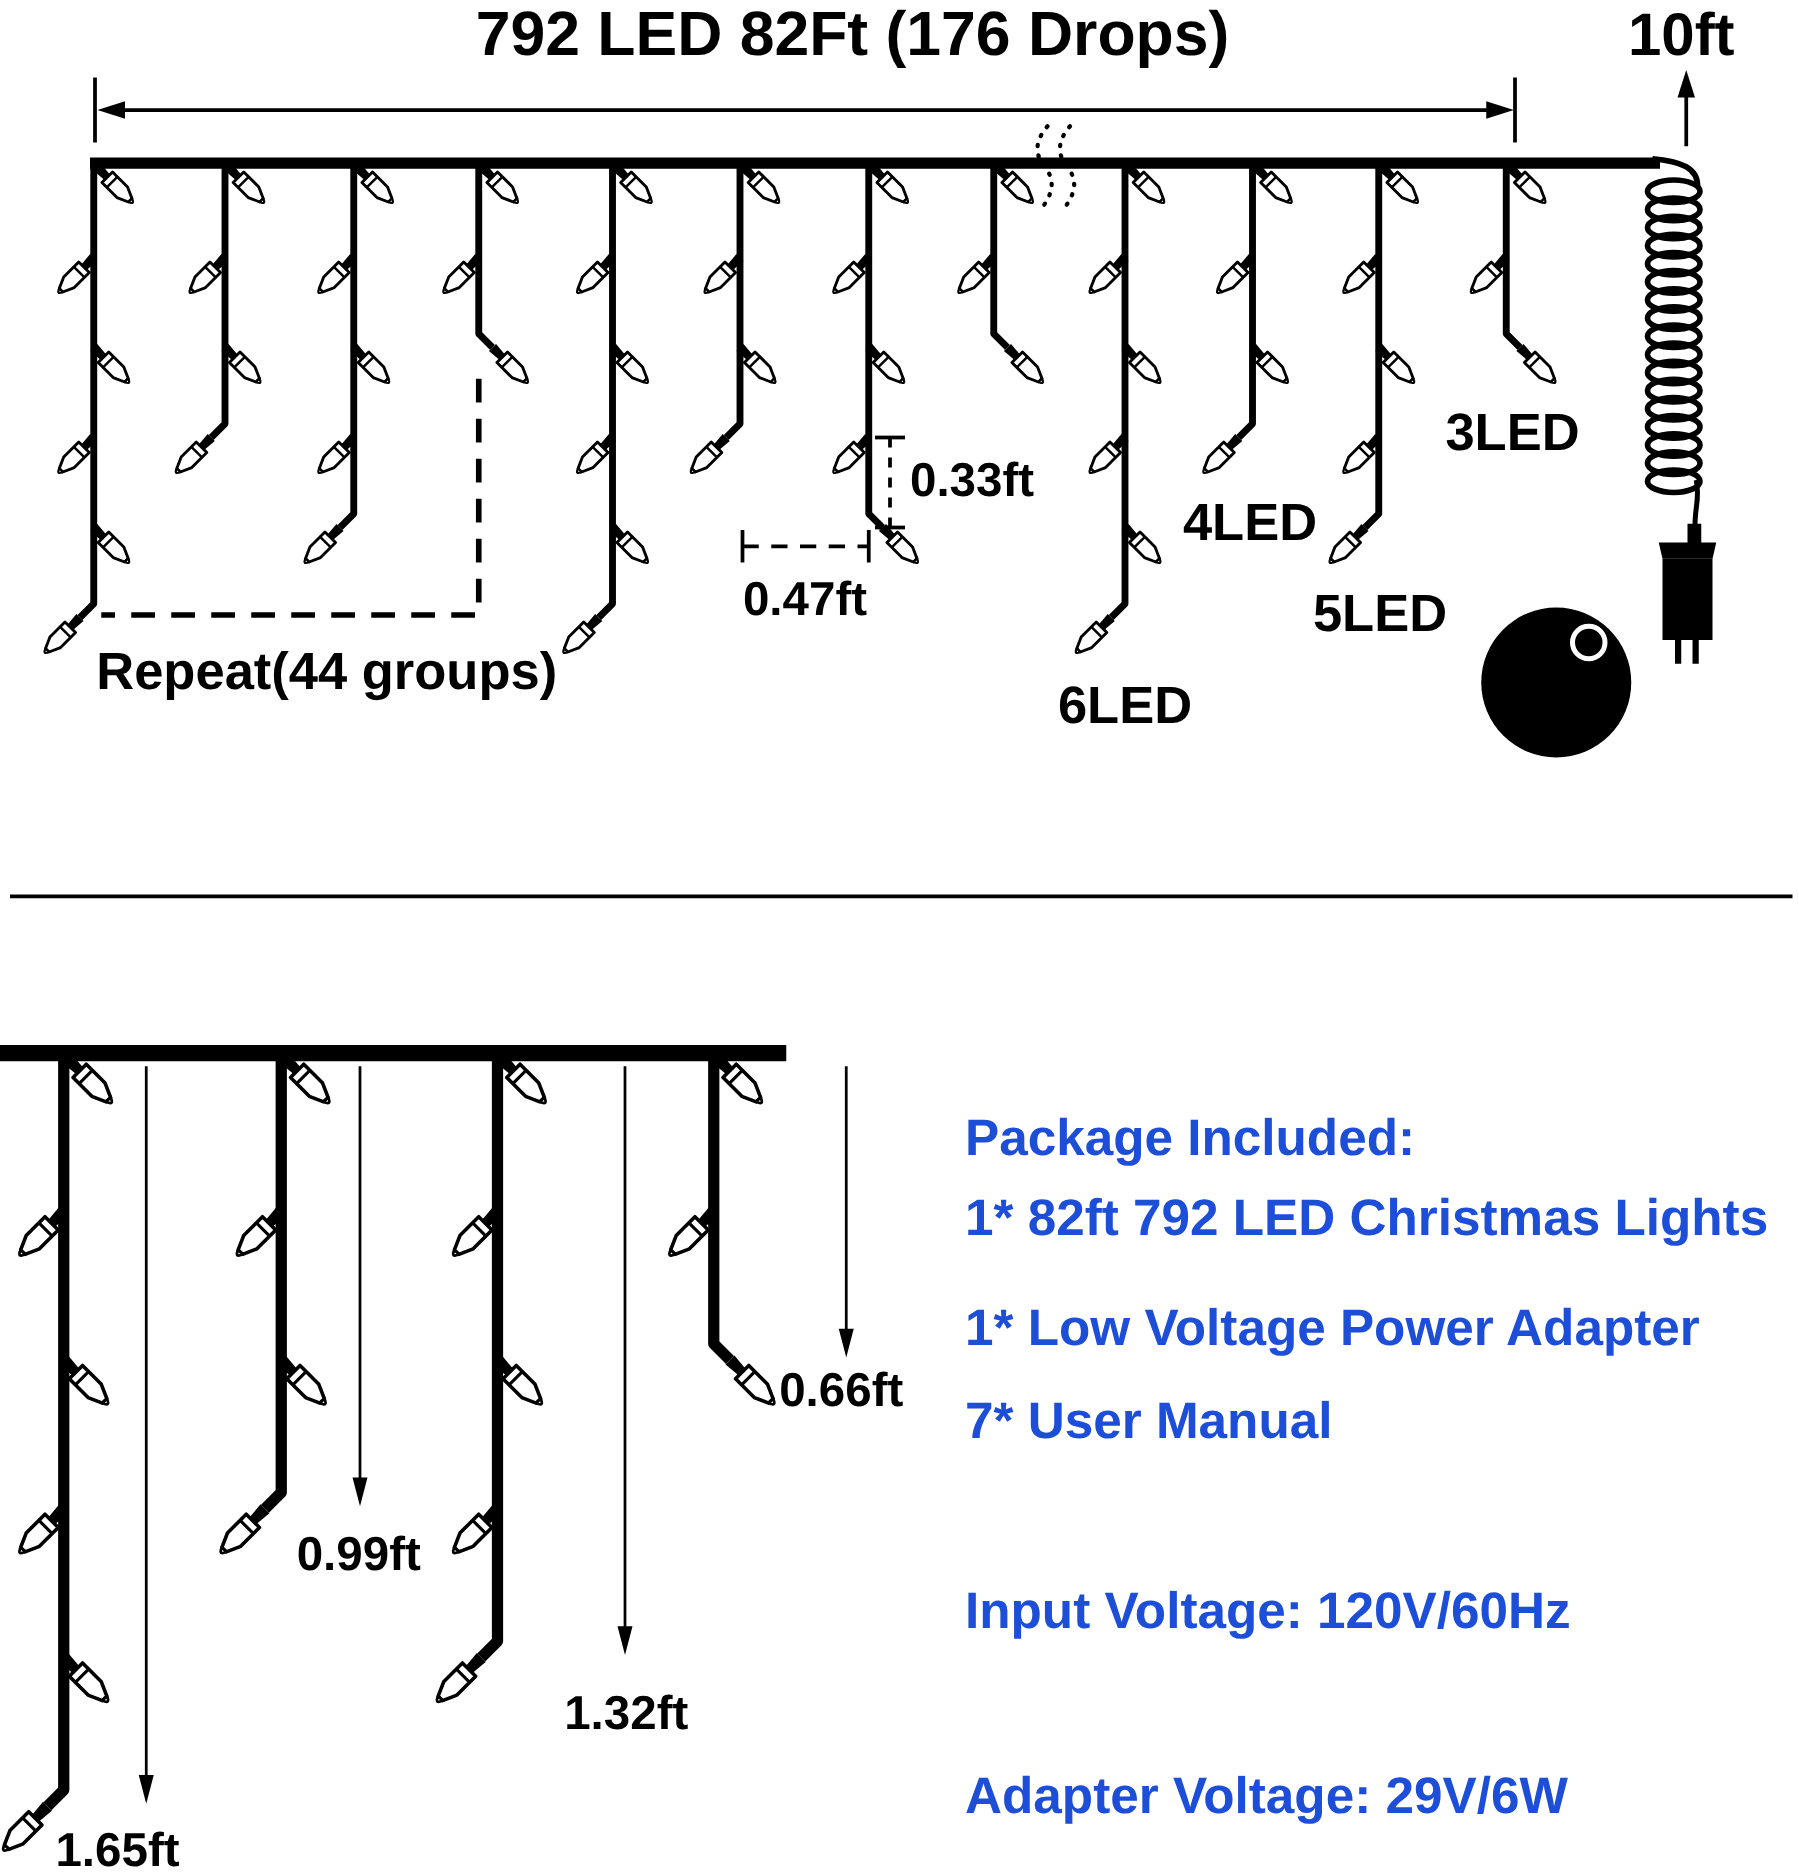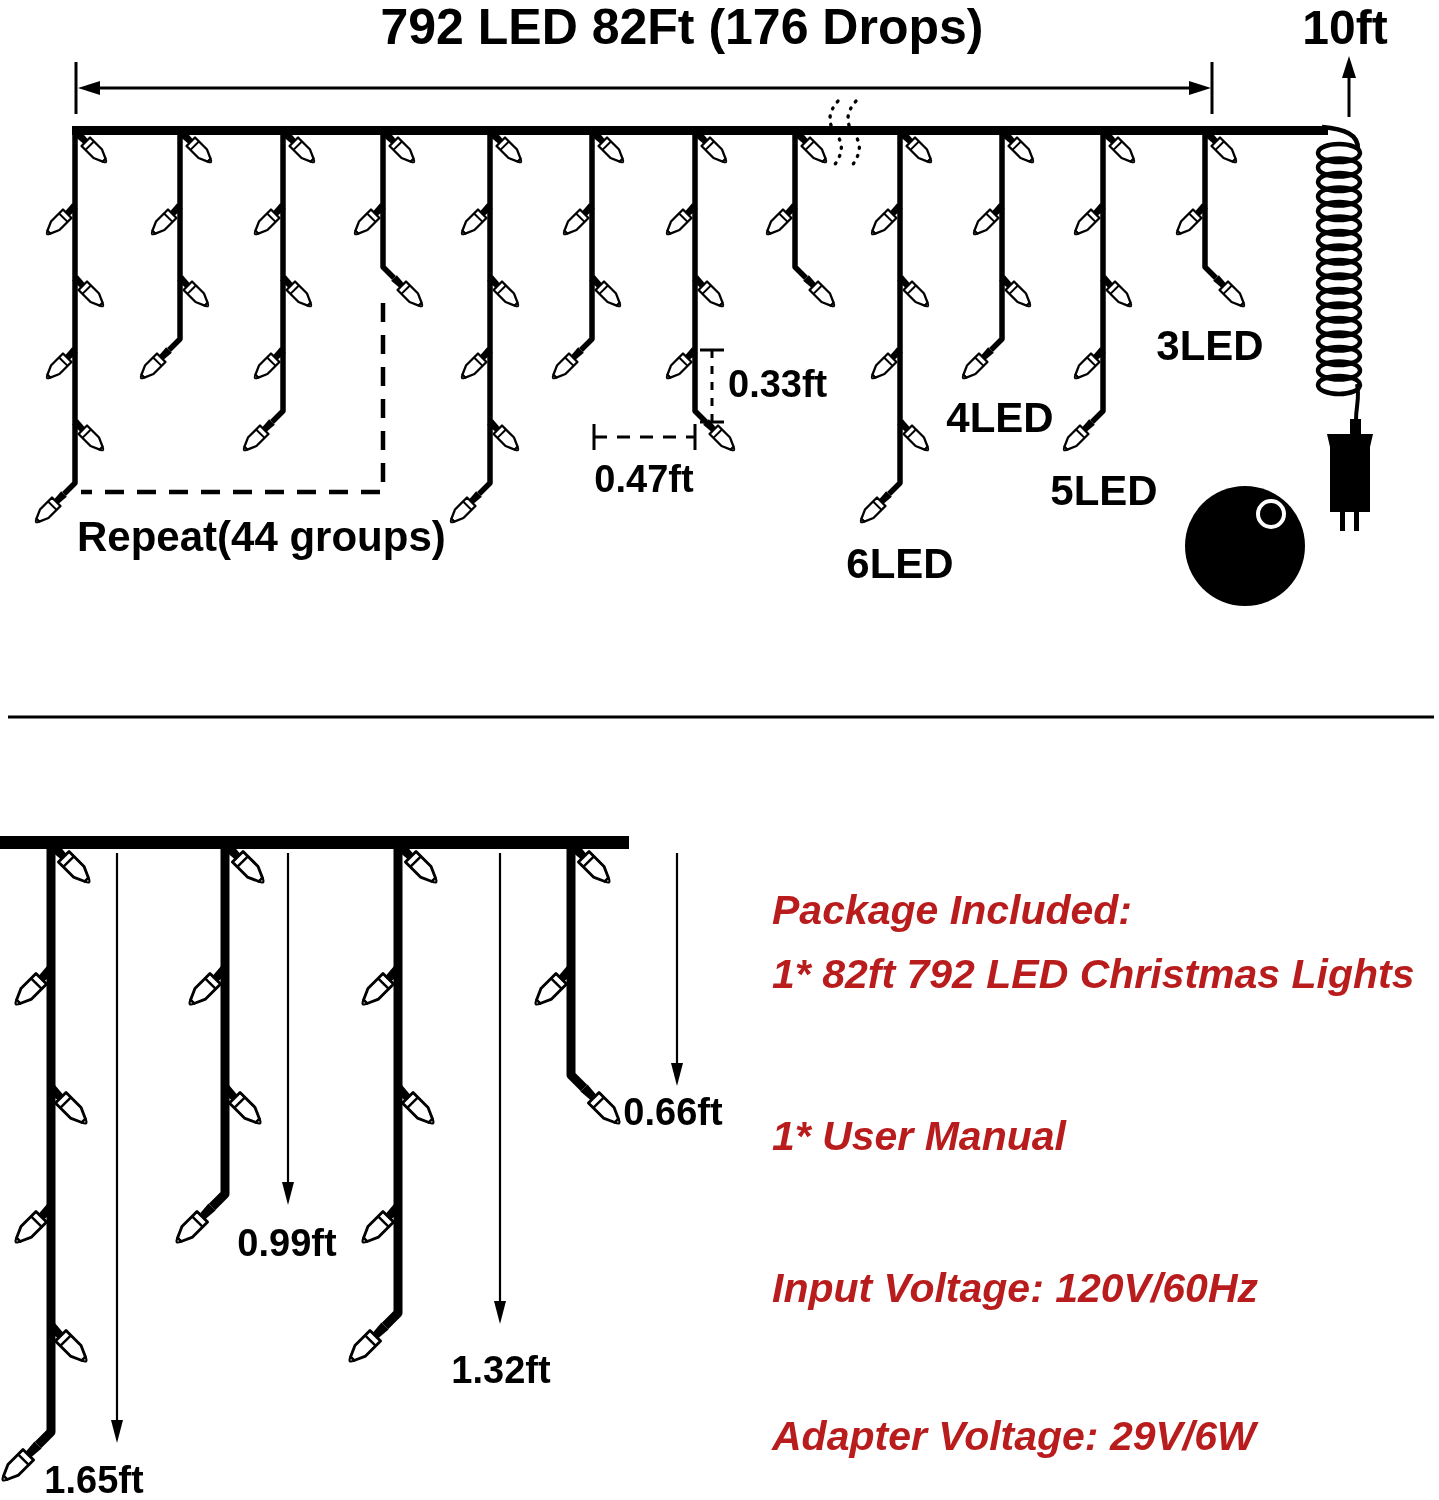"Package Included:" .txt { color: #b91c1c -> #1d4ed8; font-style: italic -> none }
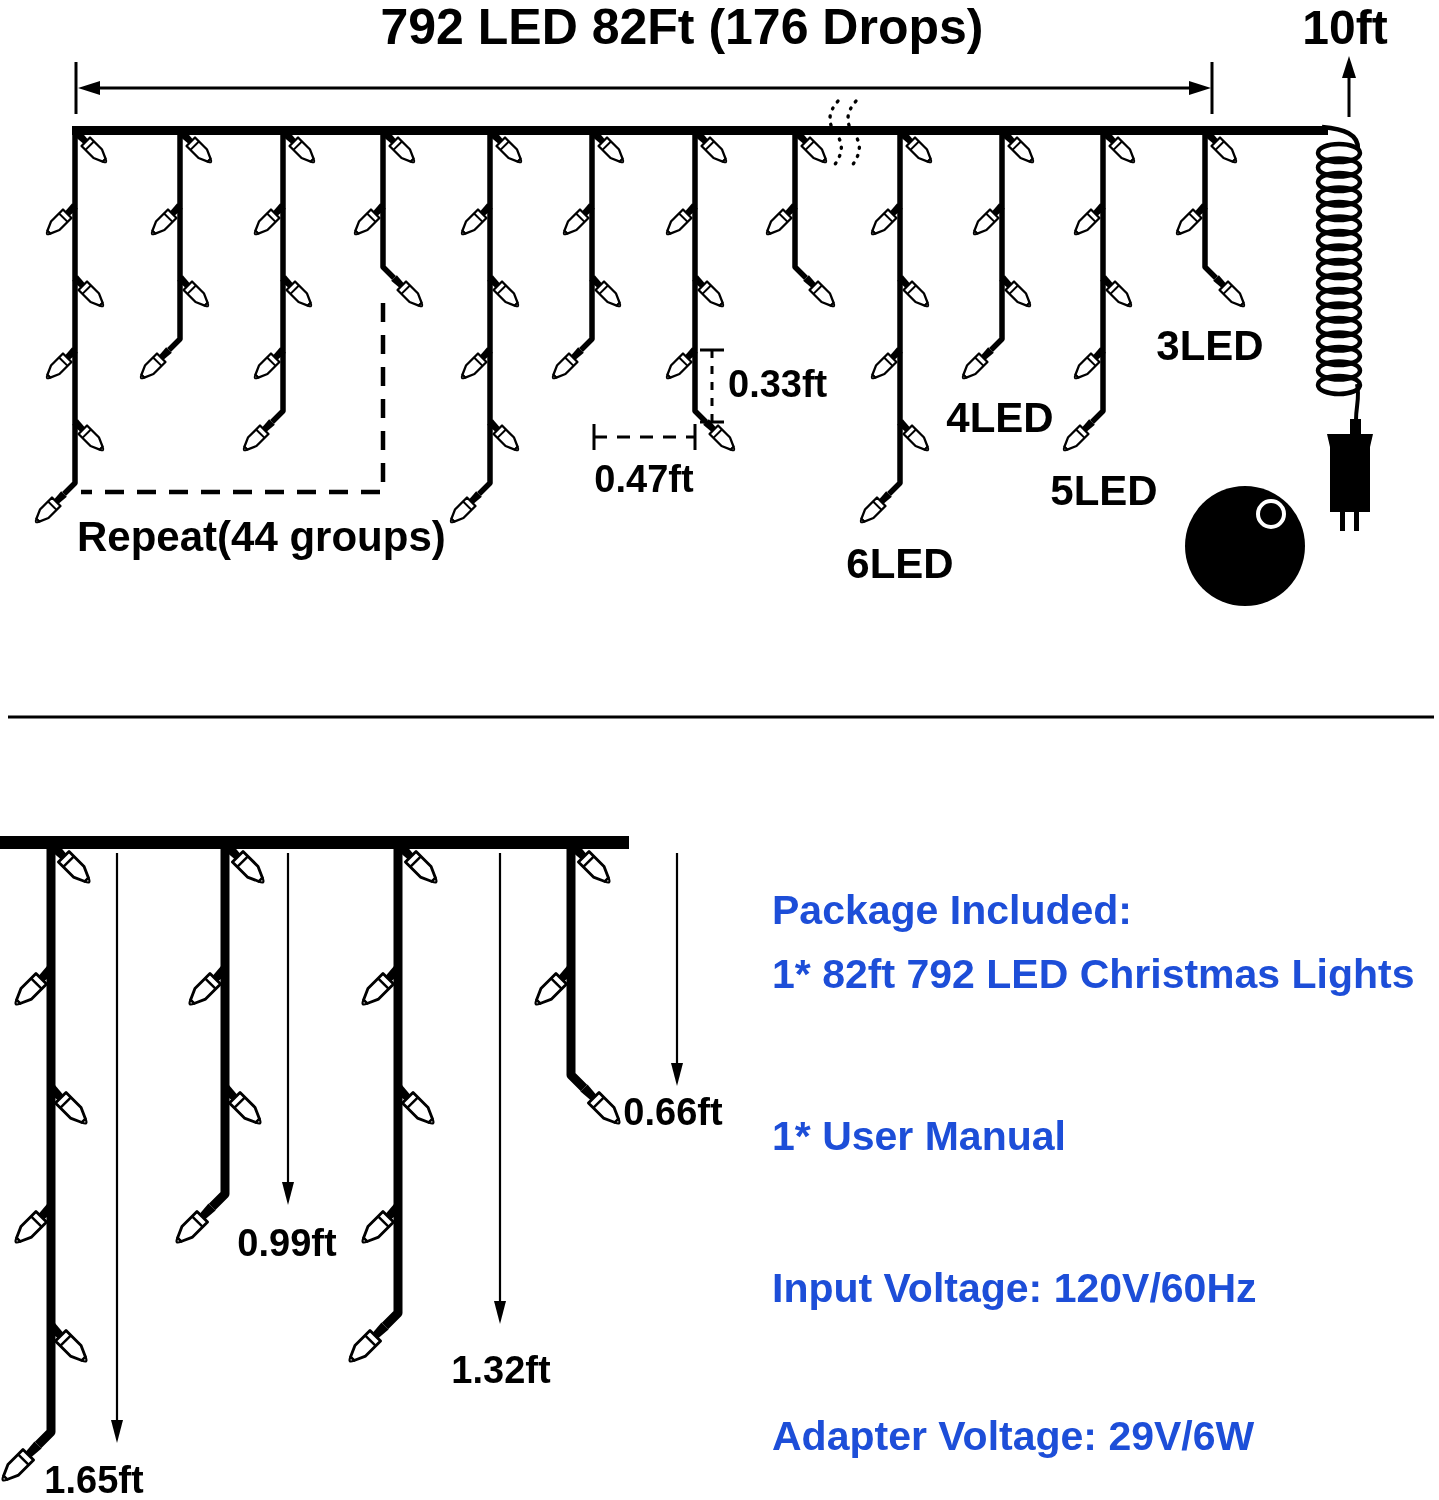"1* Low Voltage Power Adapter" div.txt { html: none -> <div>1* Low Voltage Power Adapter</div> }
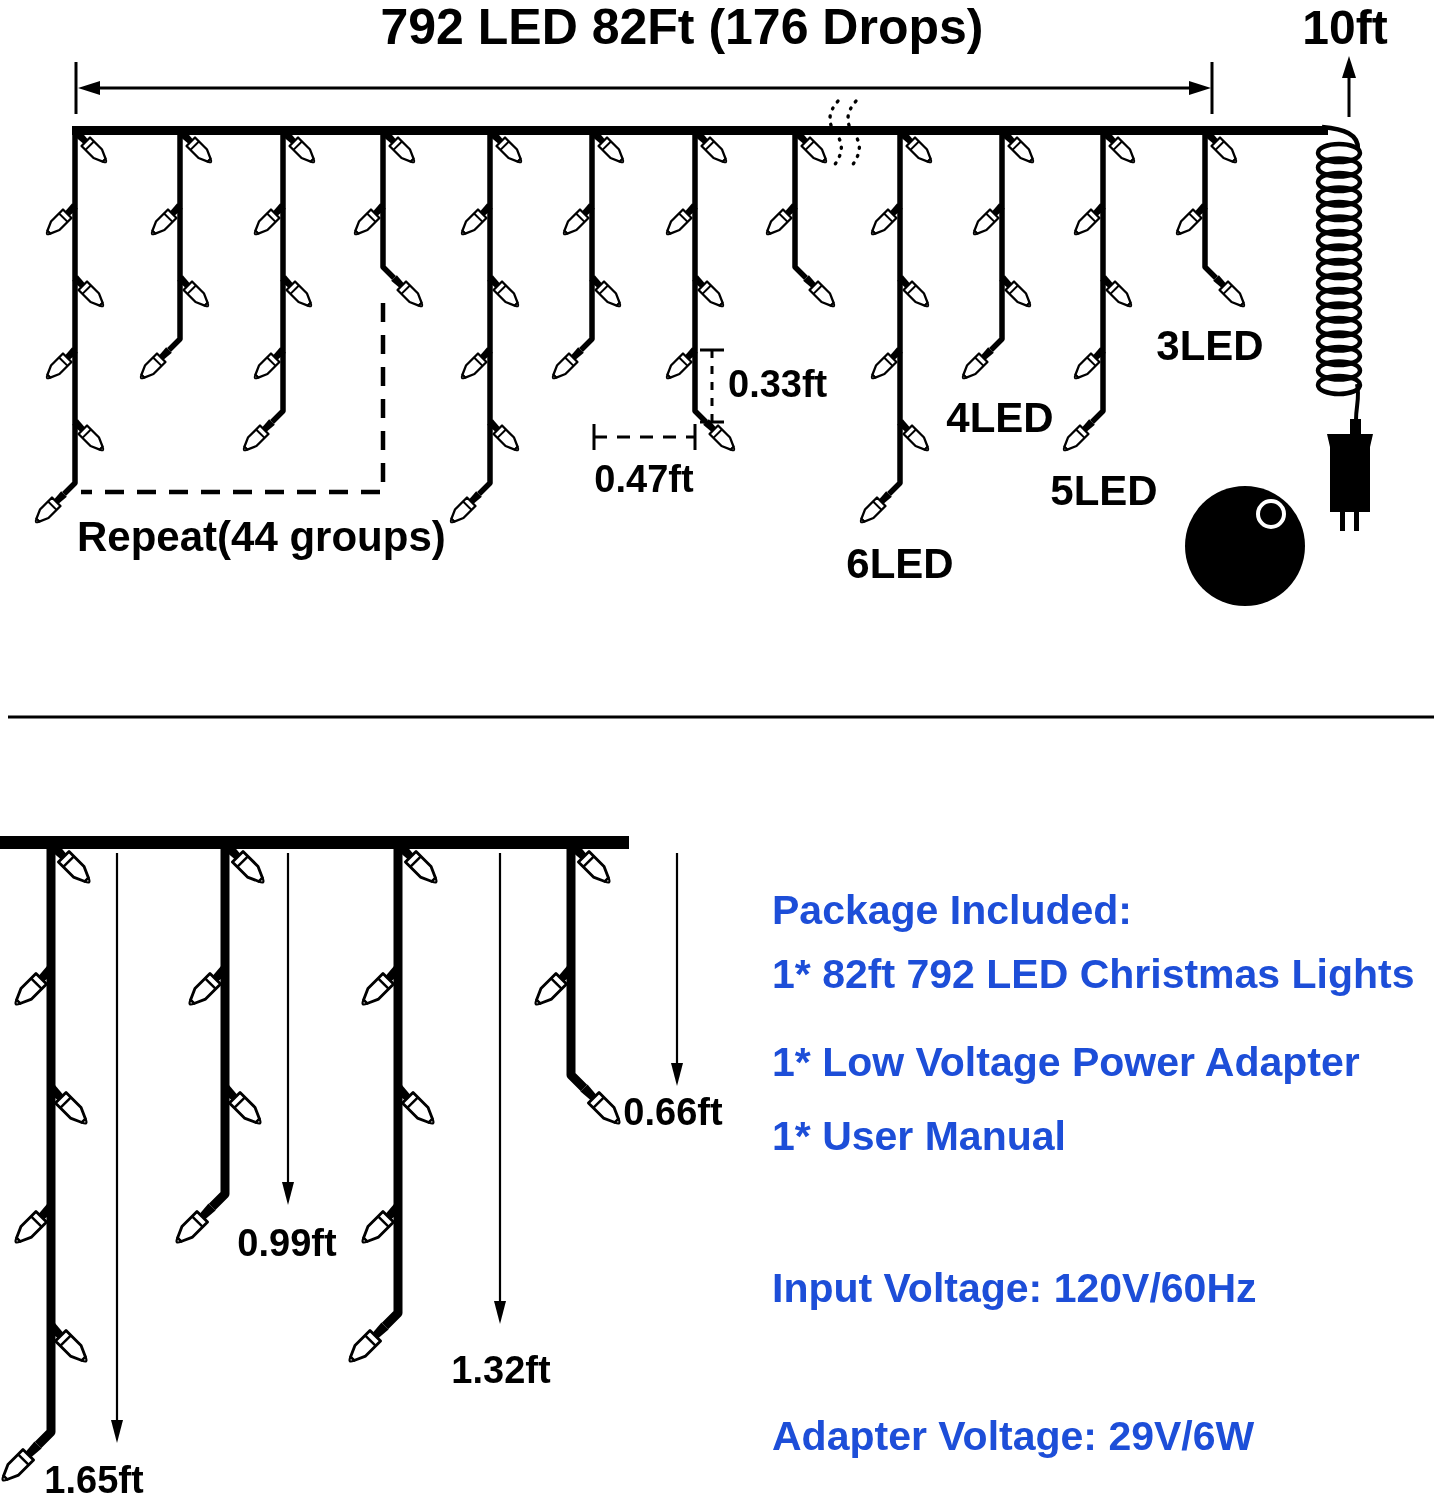"1* User Manual" div.txt { text: 1 -> 7 }
